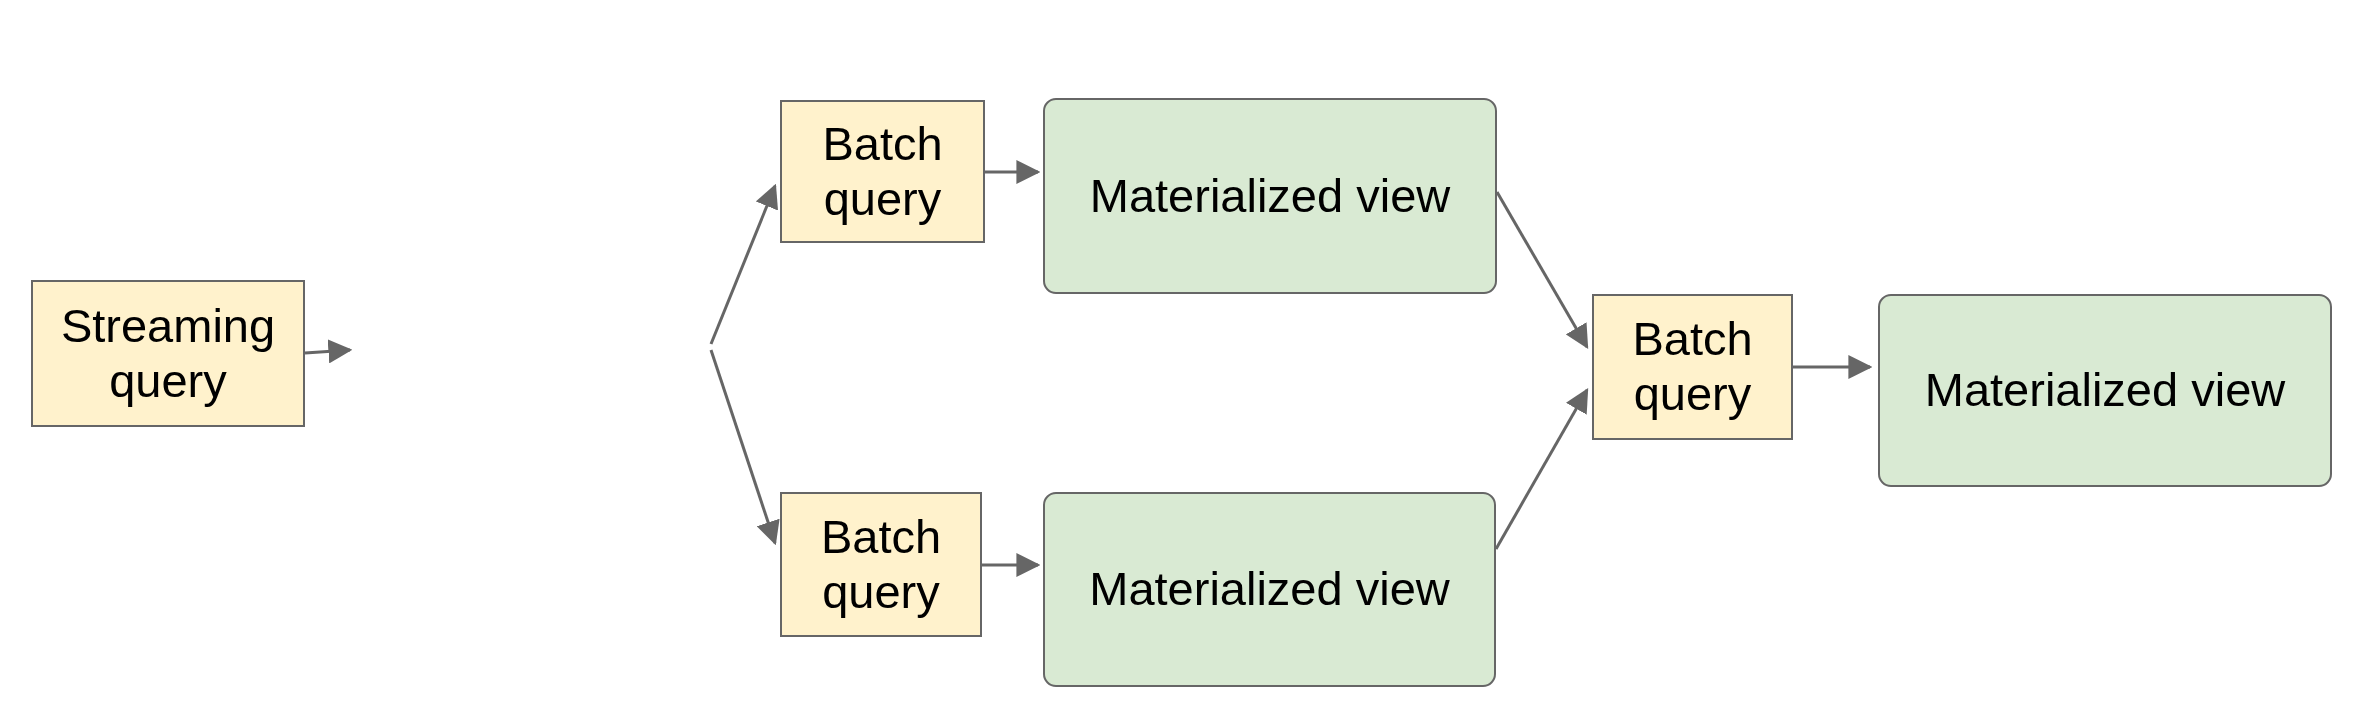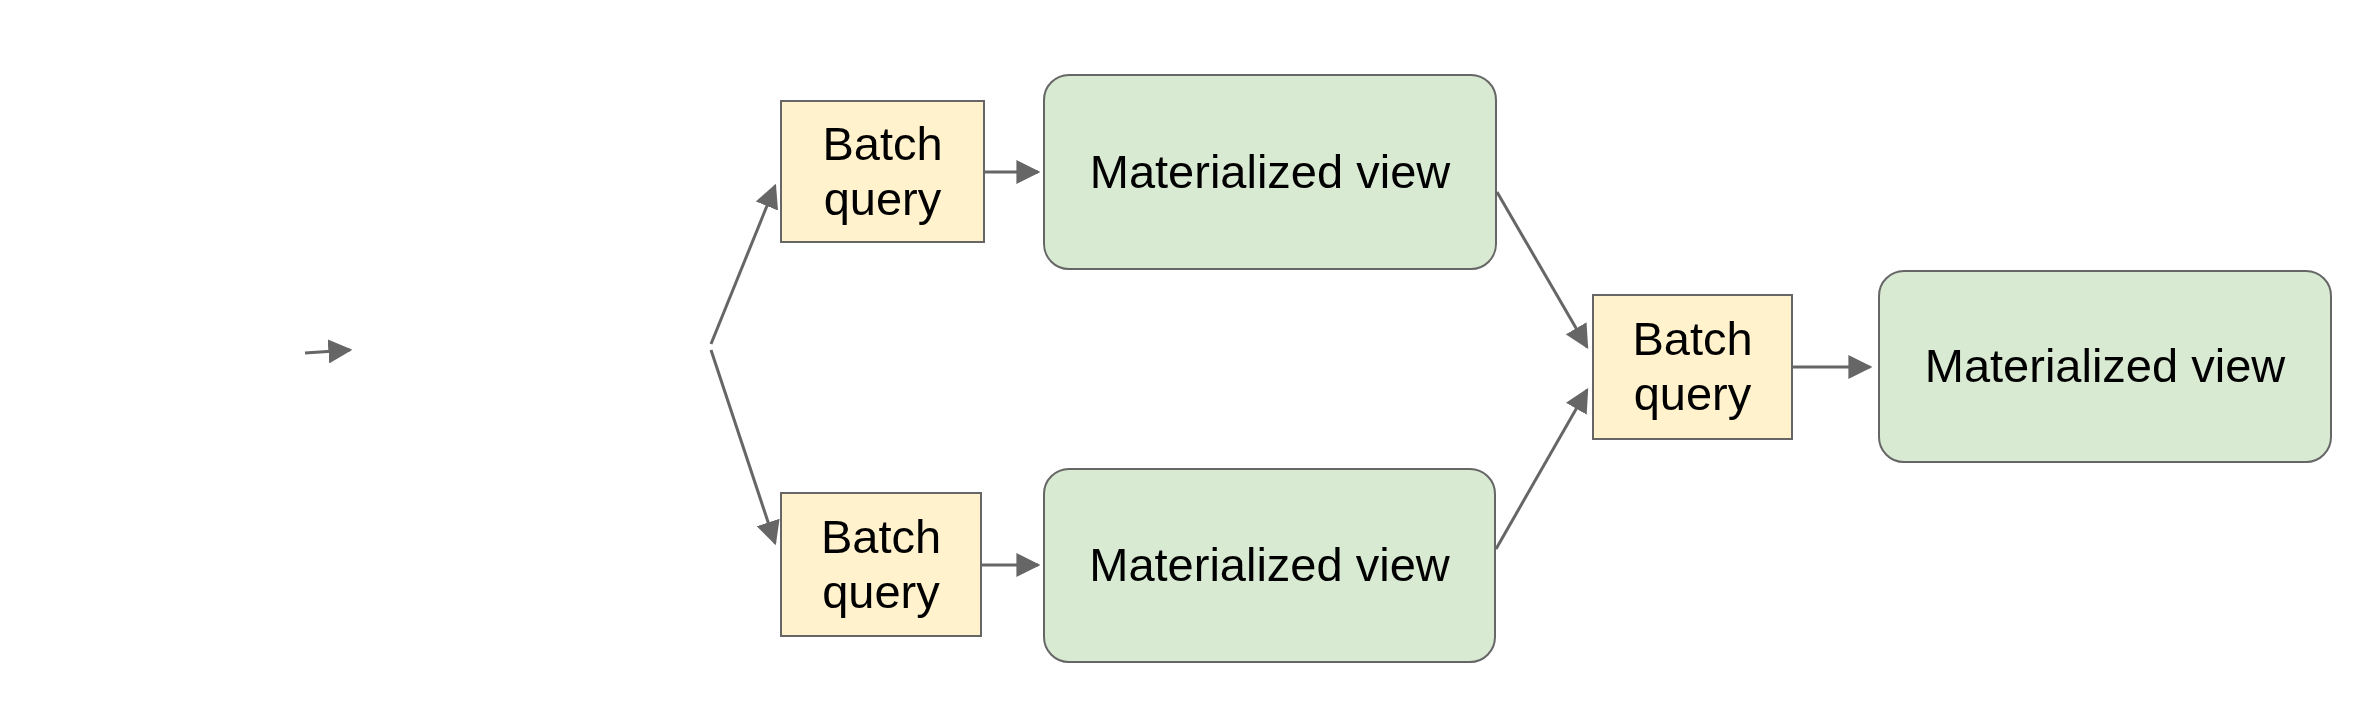"Materialized view" .node.view { border-radius: 26px -> 13px; margin-top: none -> 24px }
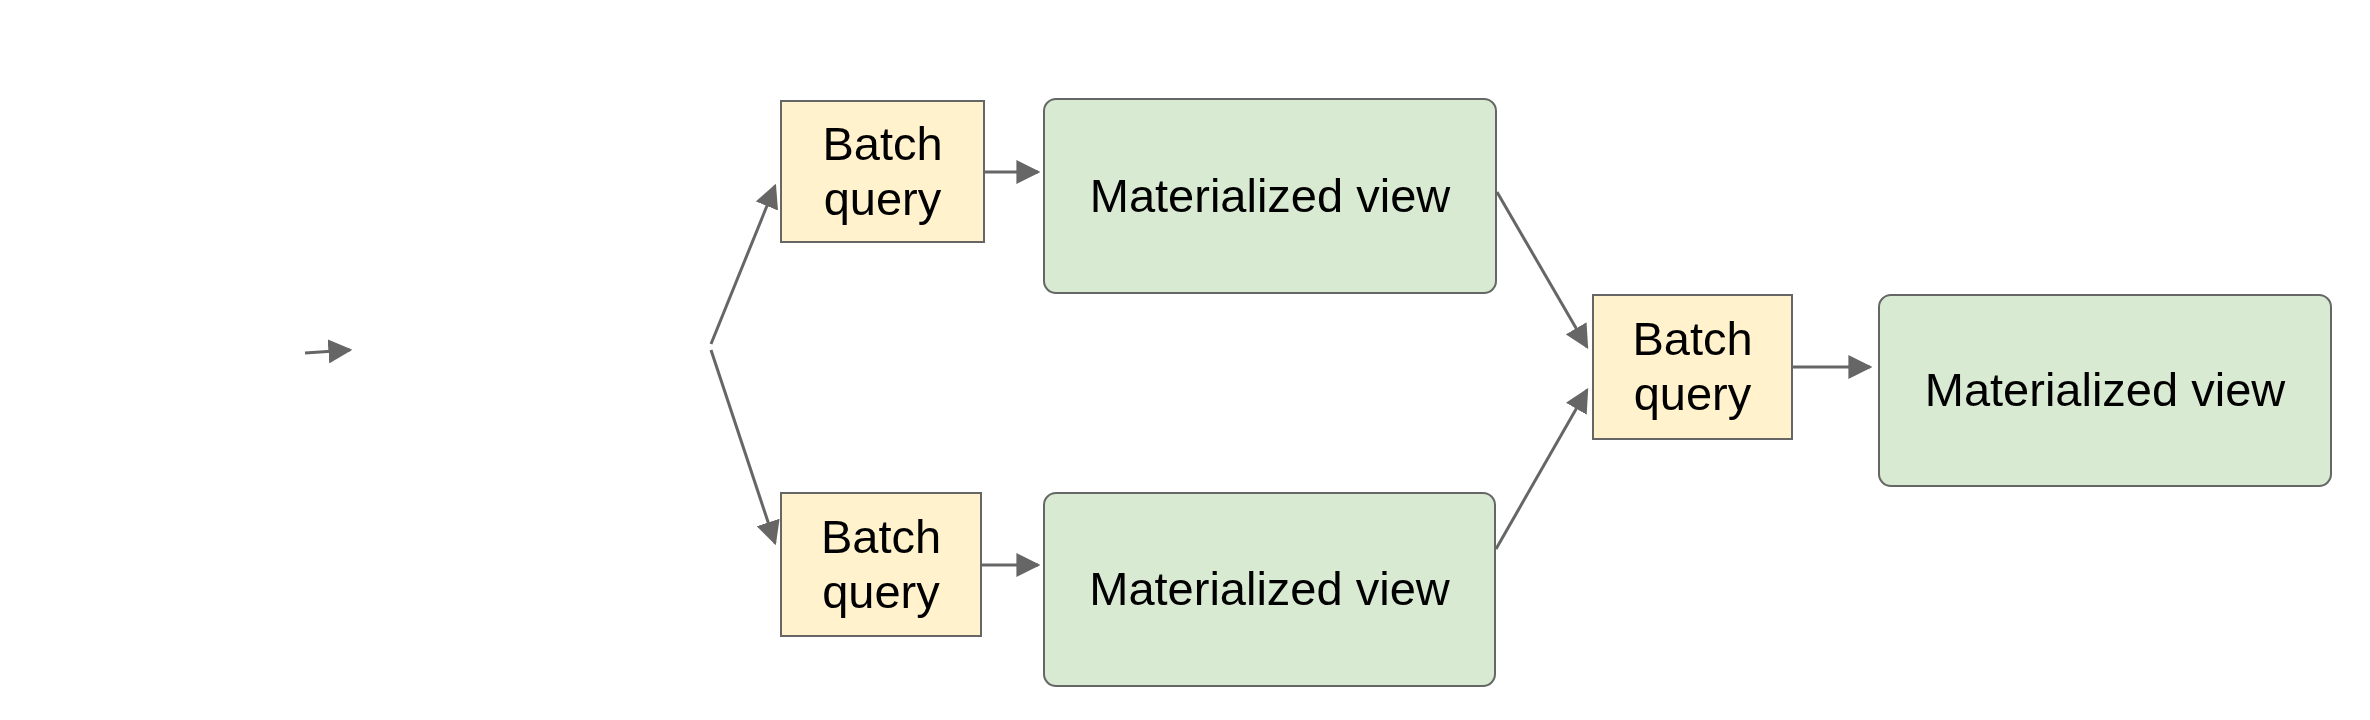"Streaming query" div.node { html: none -> <div> <span>Streaming query</span> </div> }
